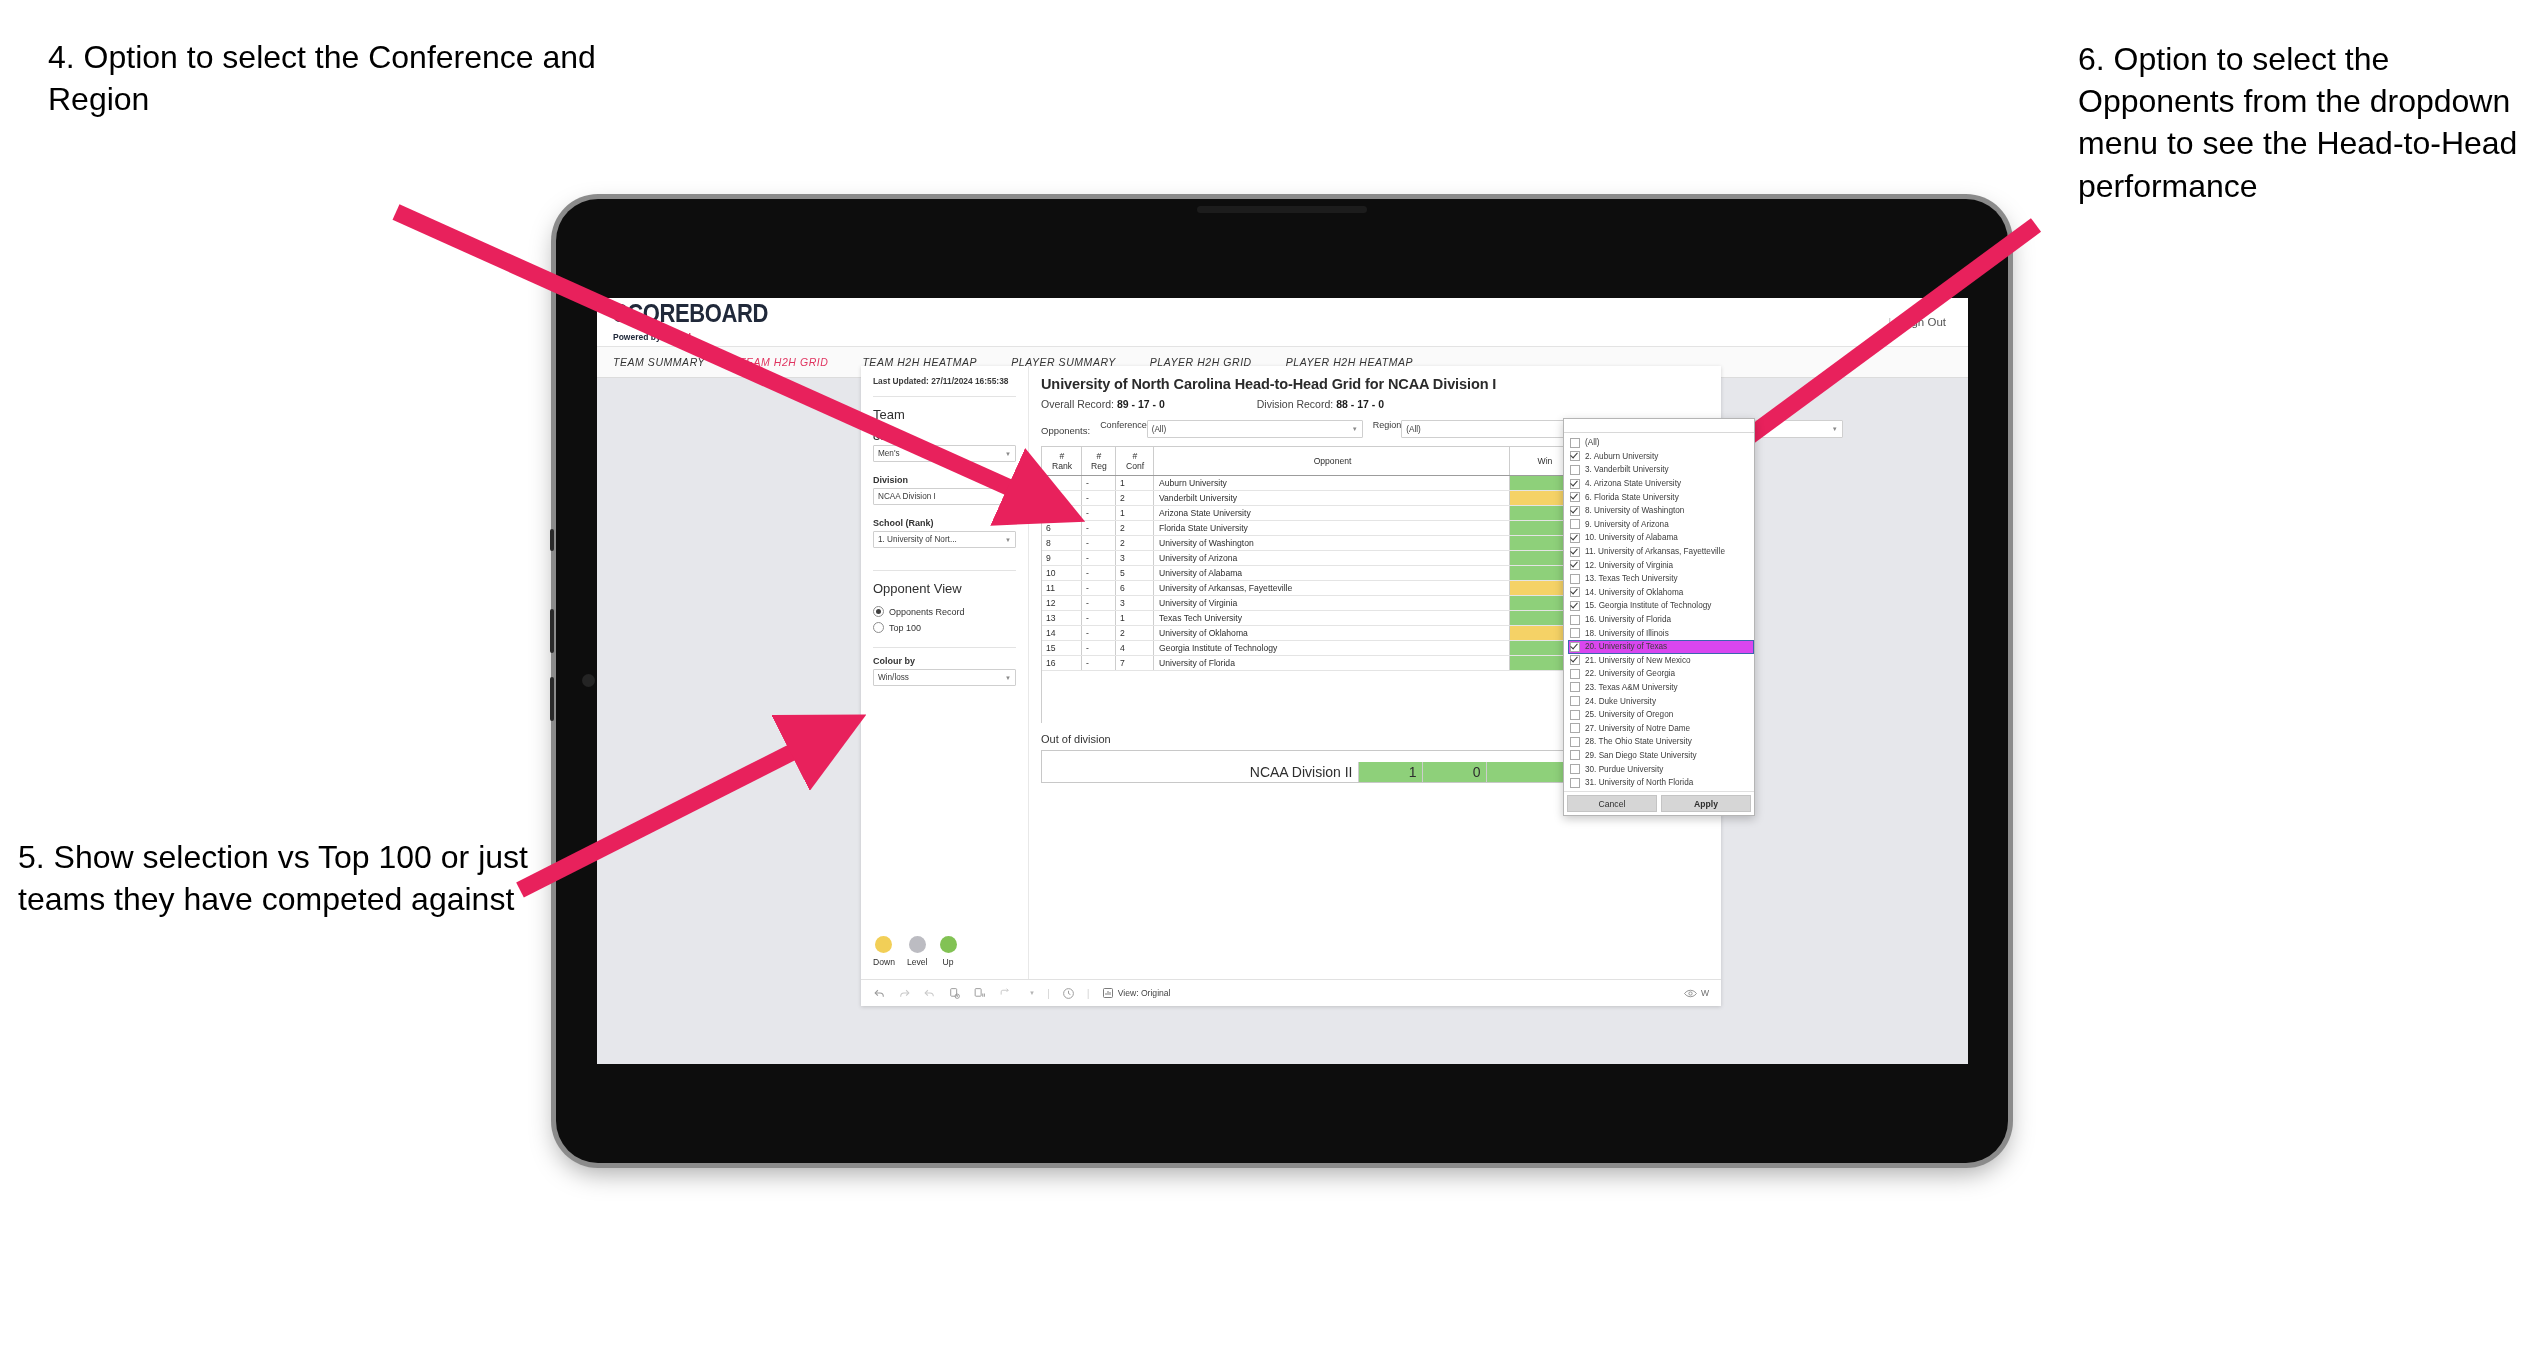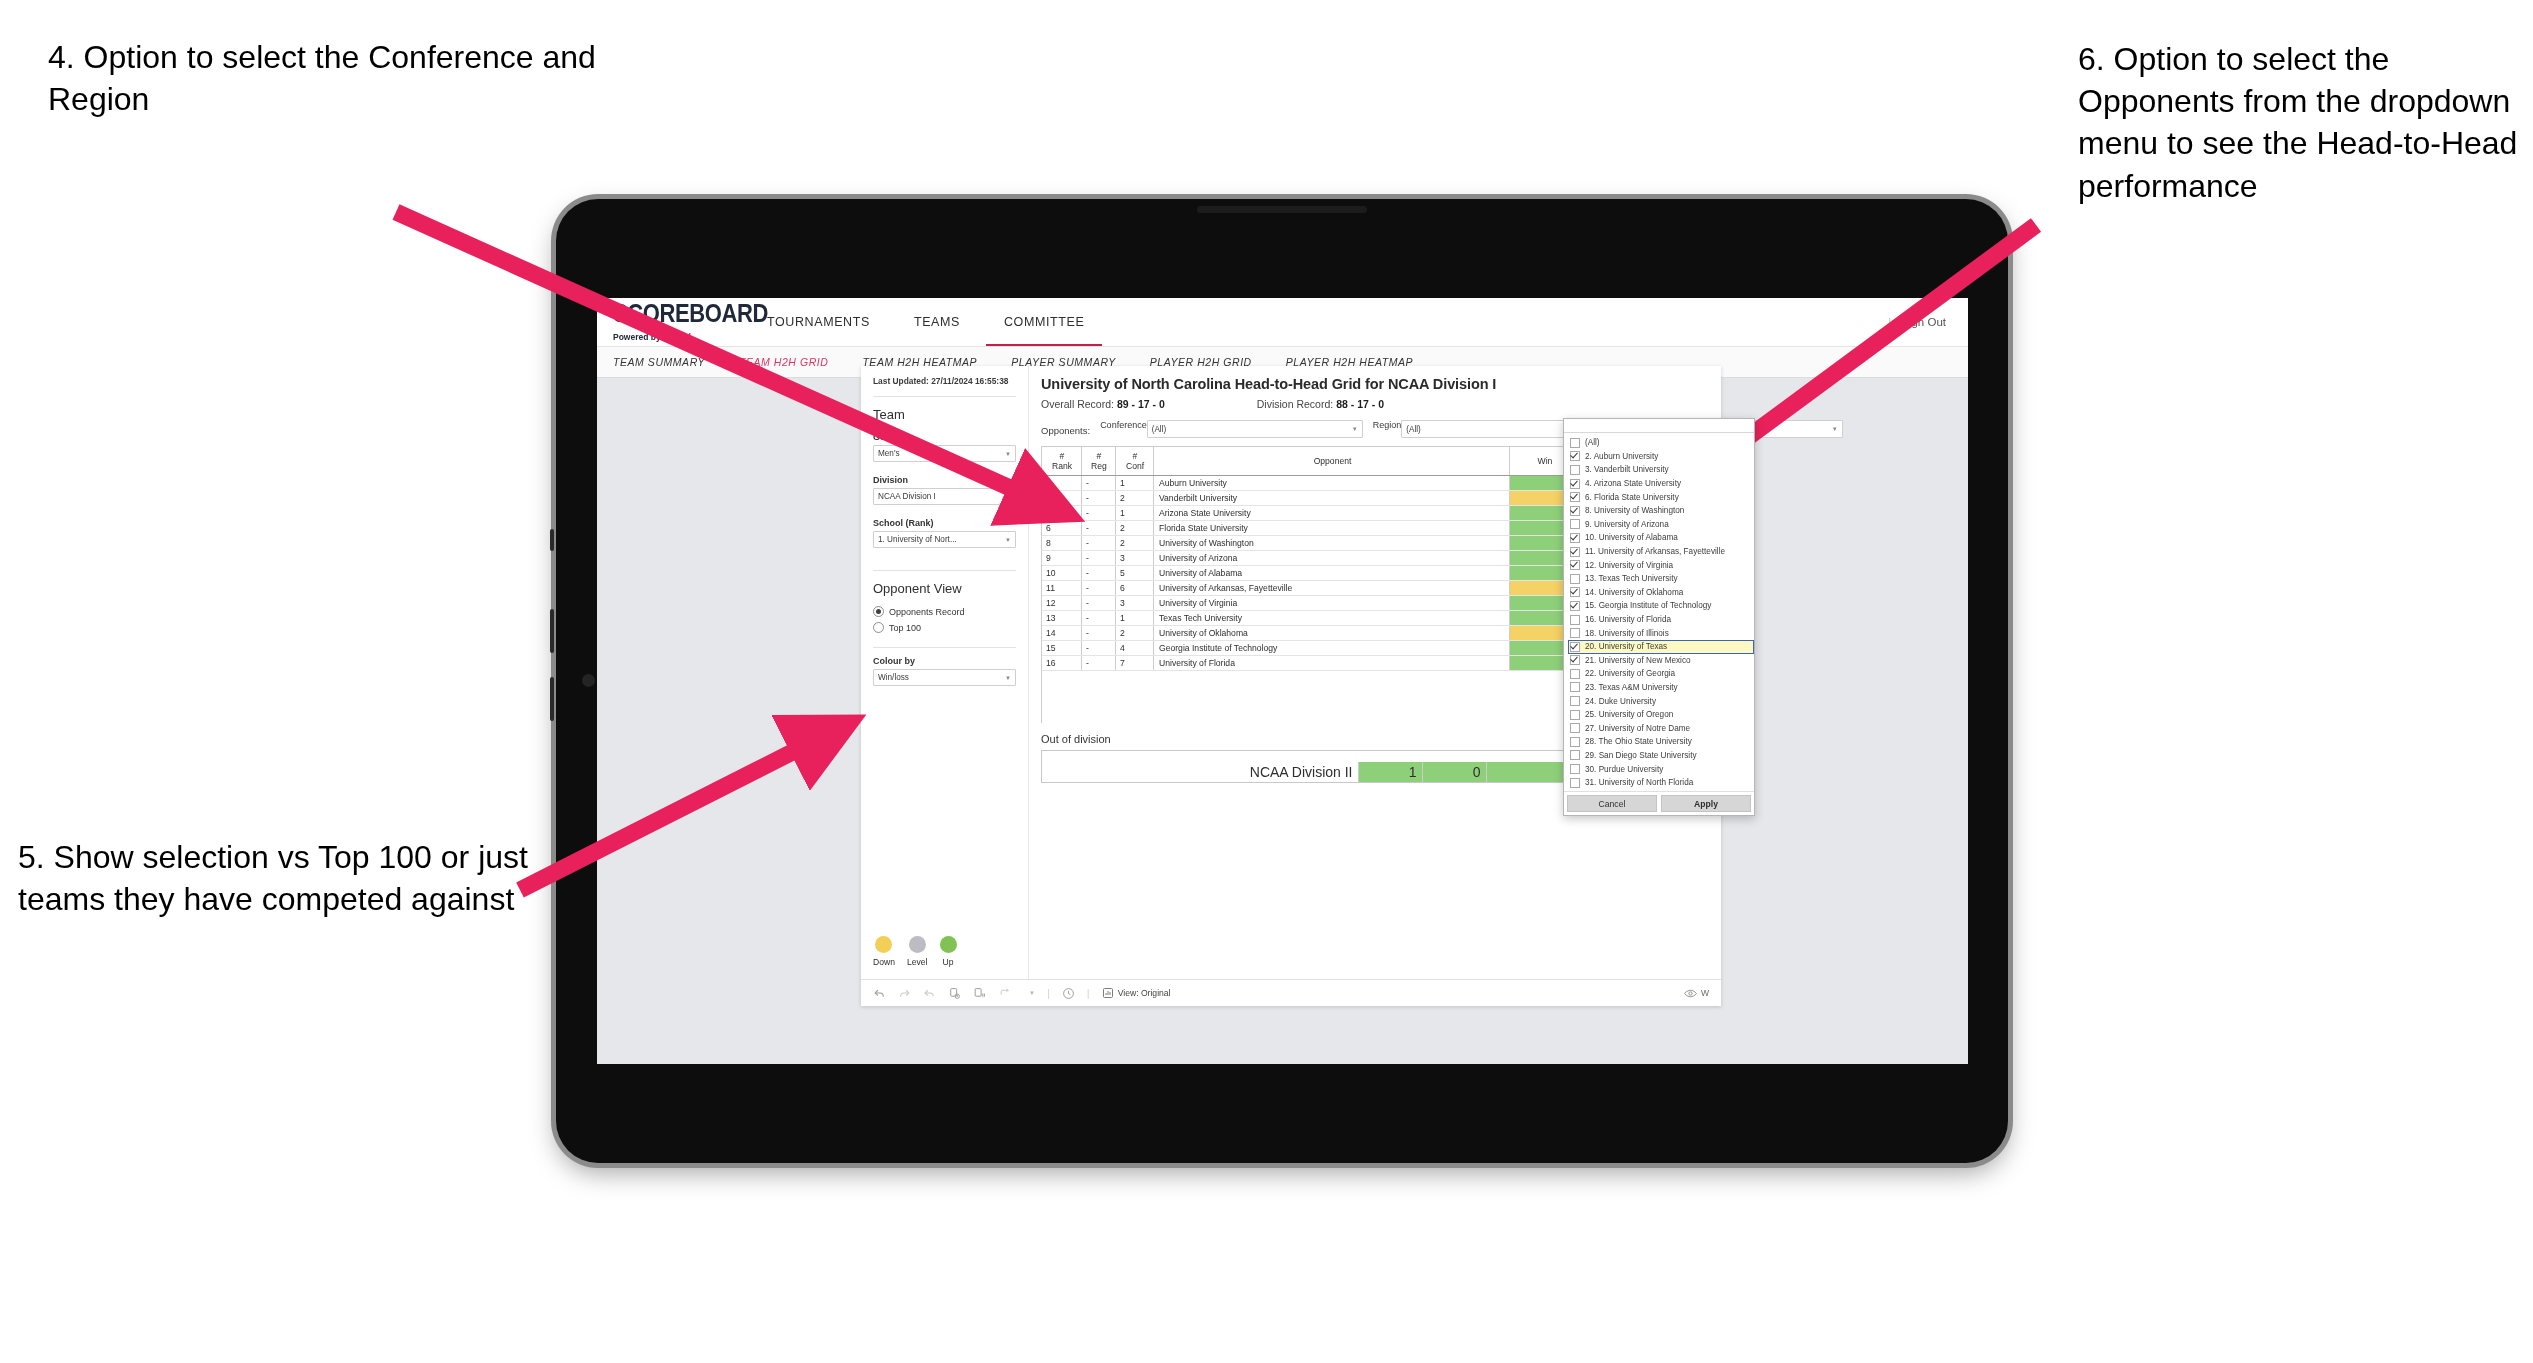"TOURNAMENTS" nav.topnav { html: <nav> <div>TOURNAMENTS</div> <div>TEAMS</div> <div>COMMITTEE</div> </nav> -> none }
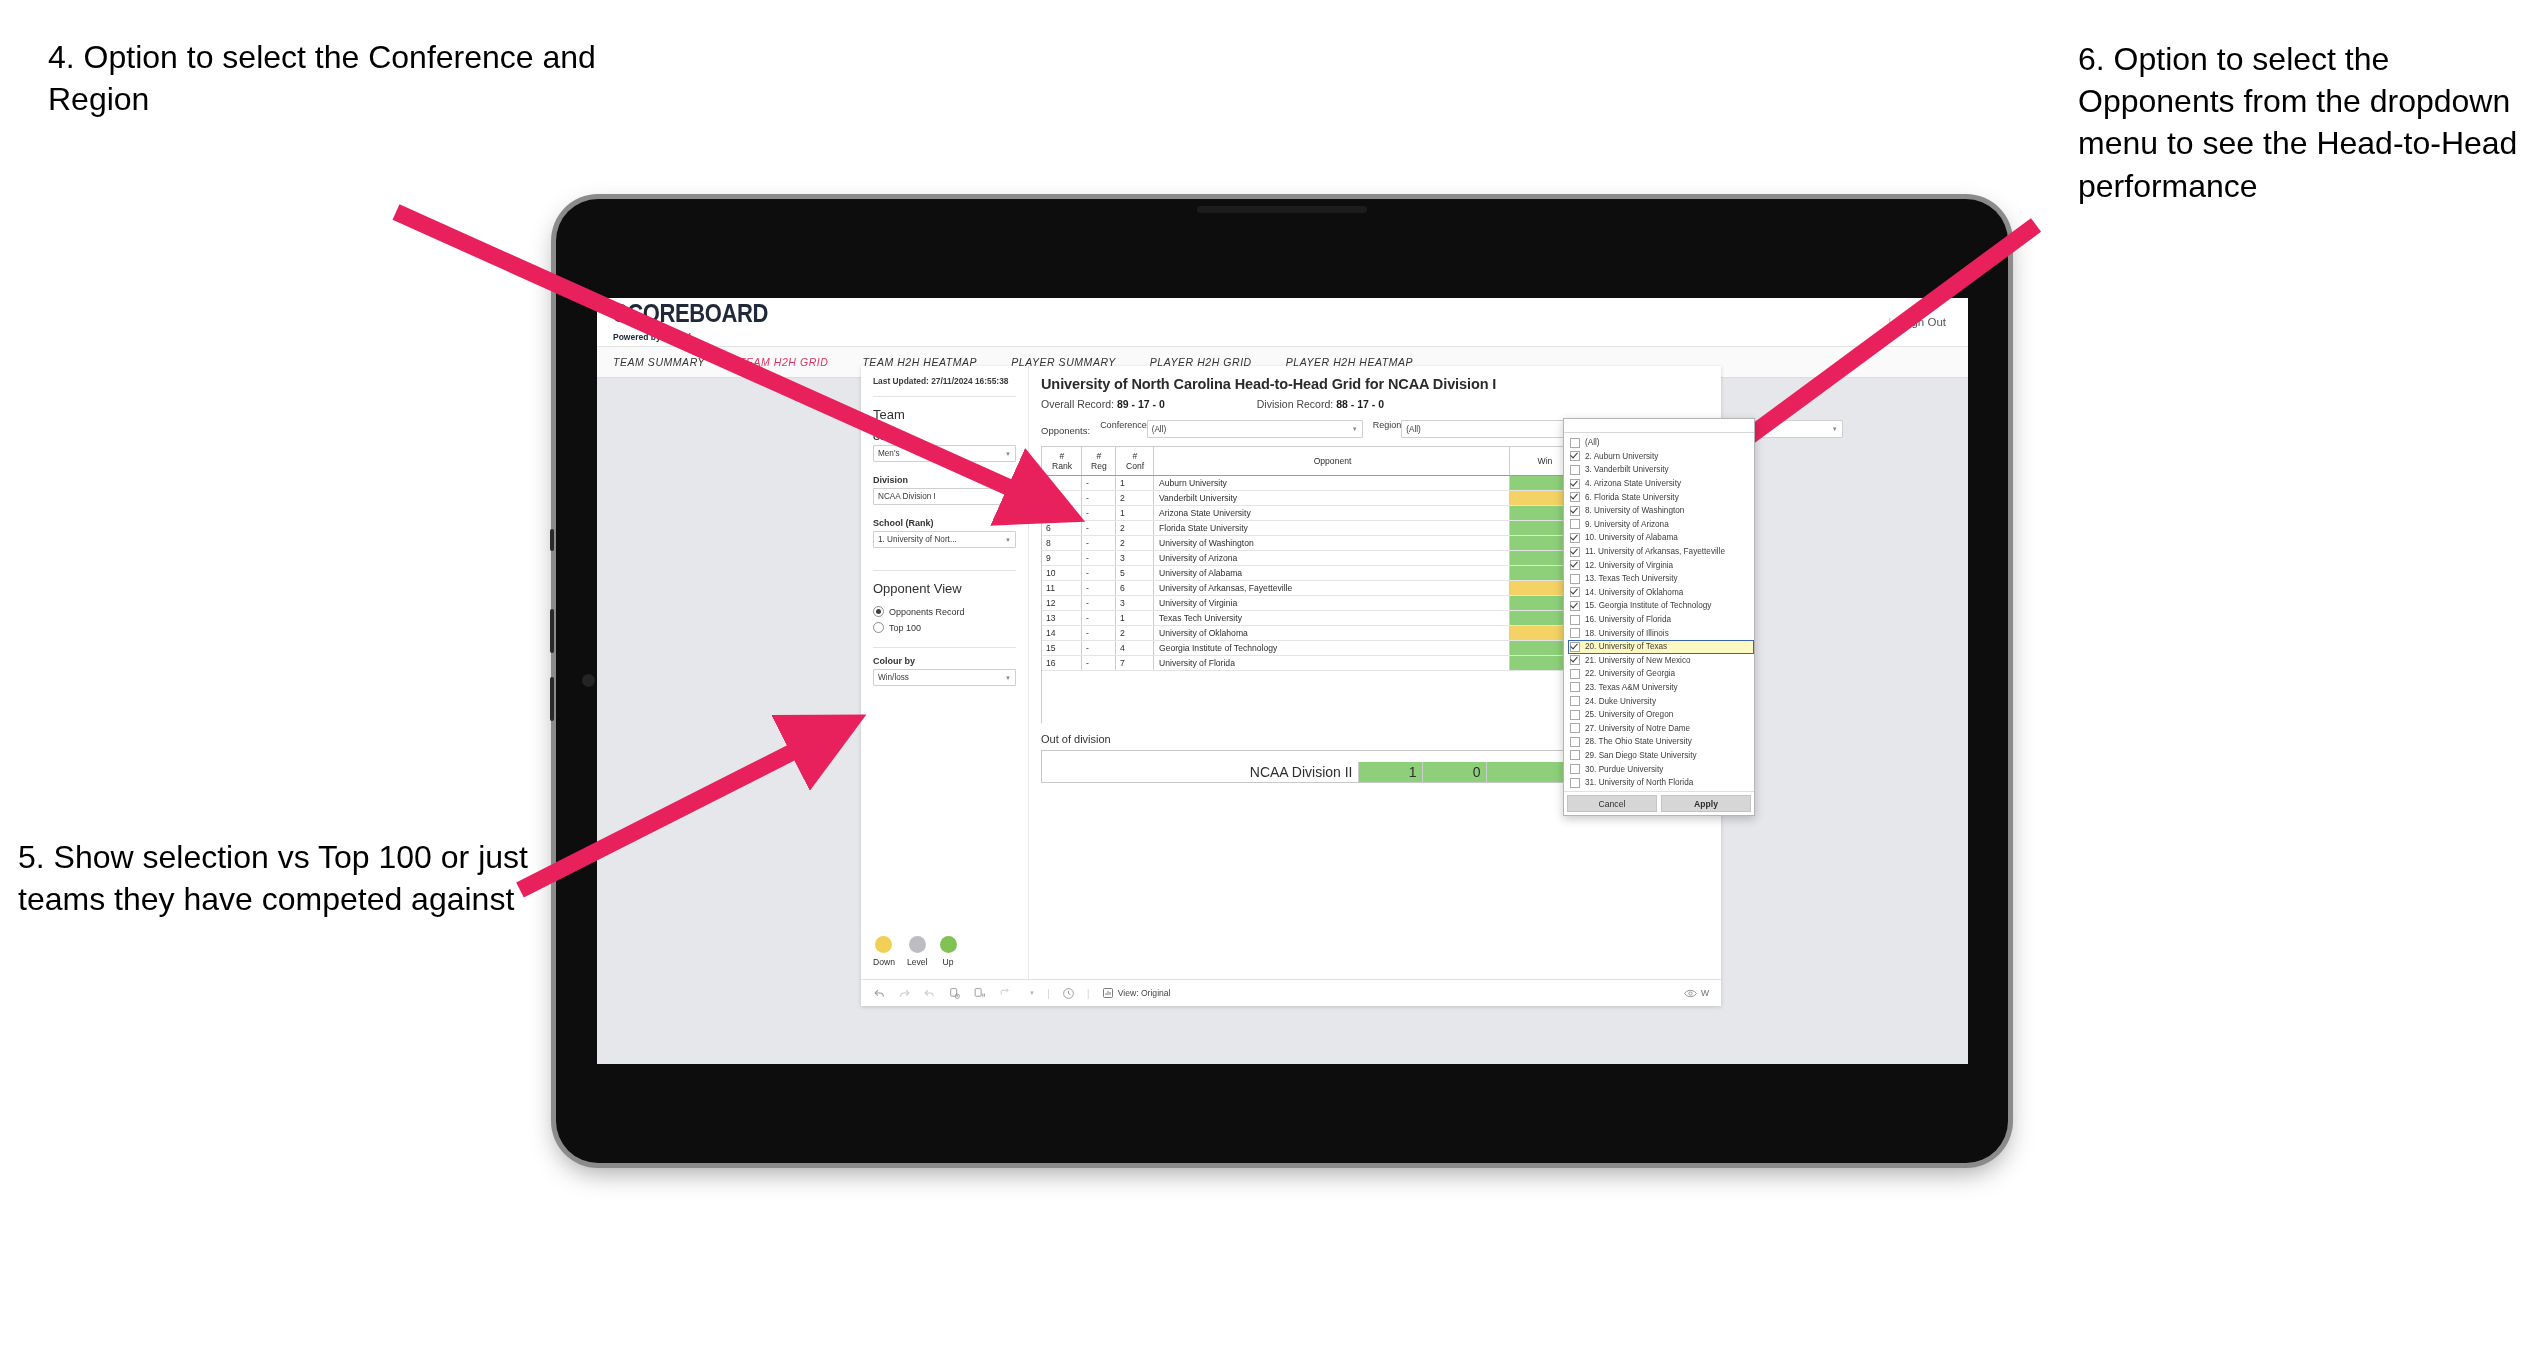"20. University of Texas" .opt.sel { background: #fef9c3 -> #d946ef }
